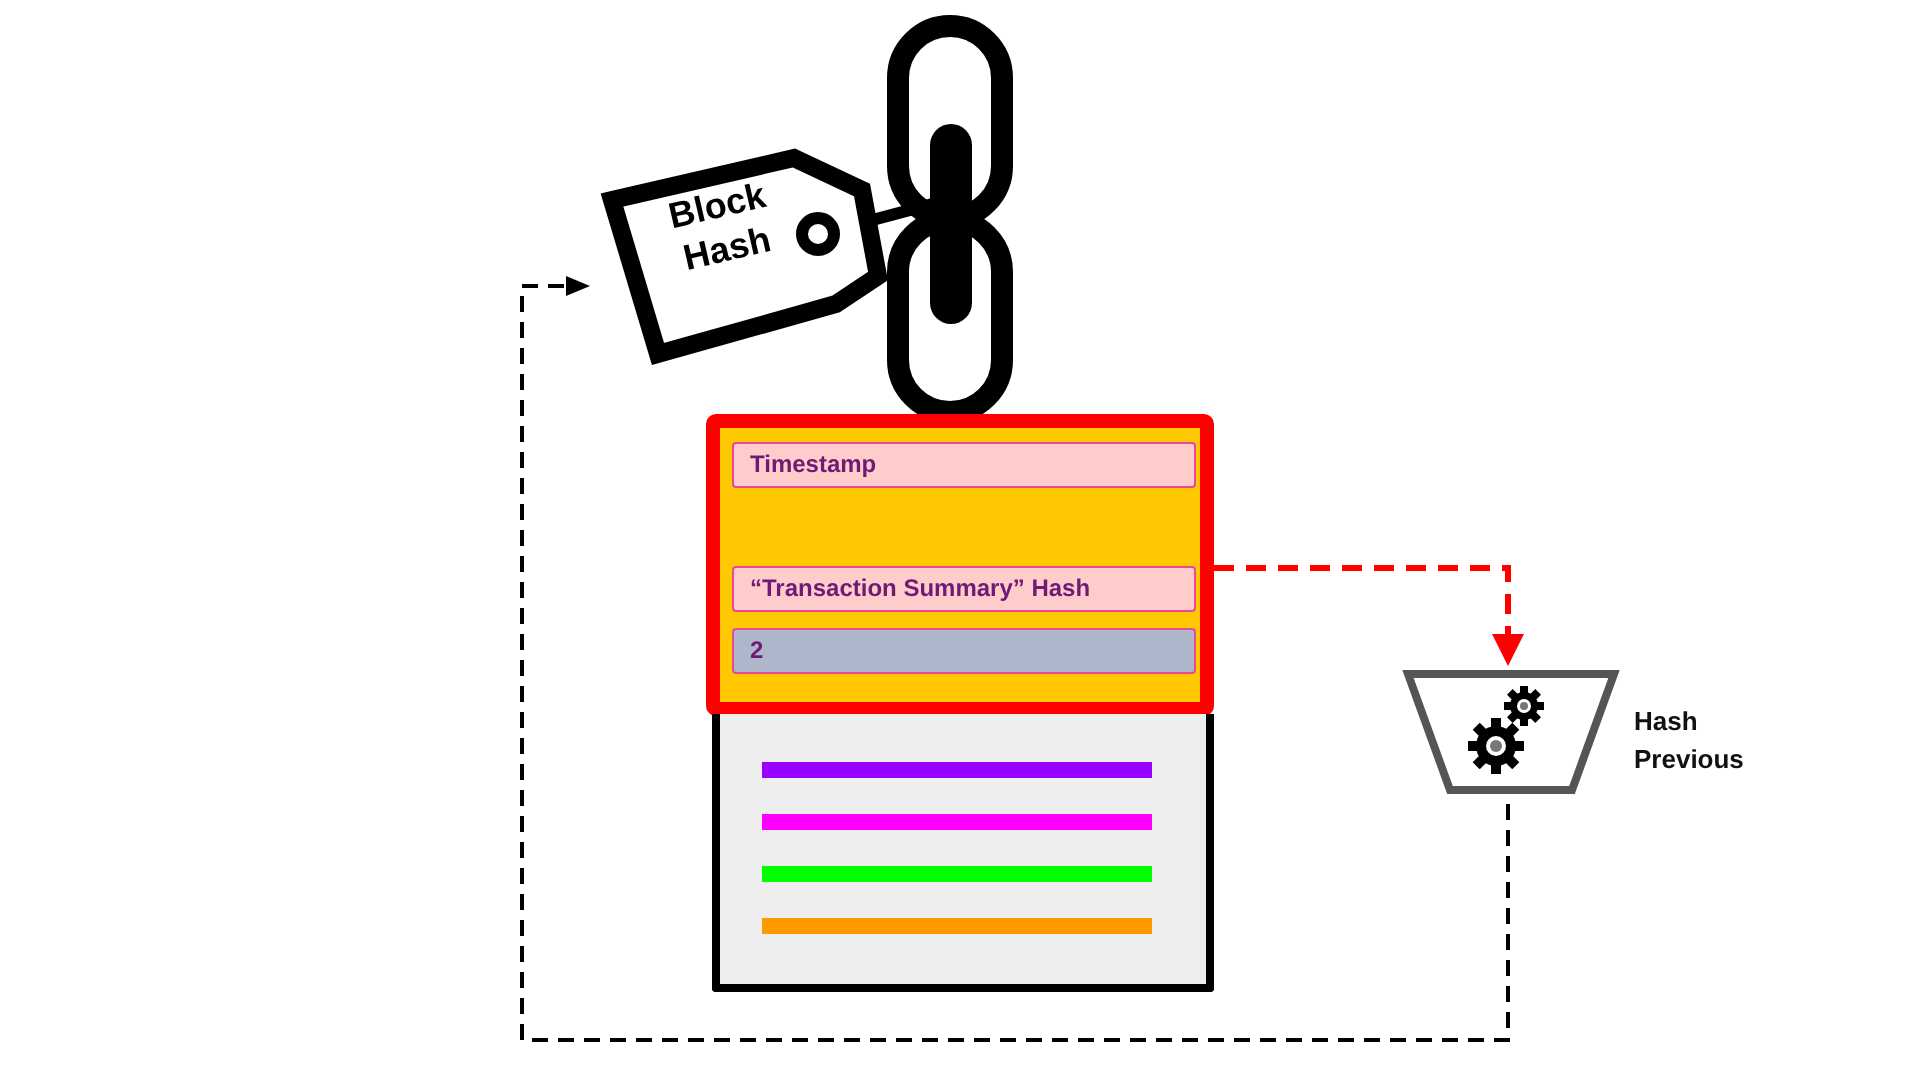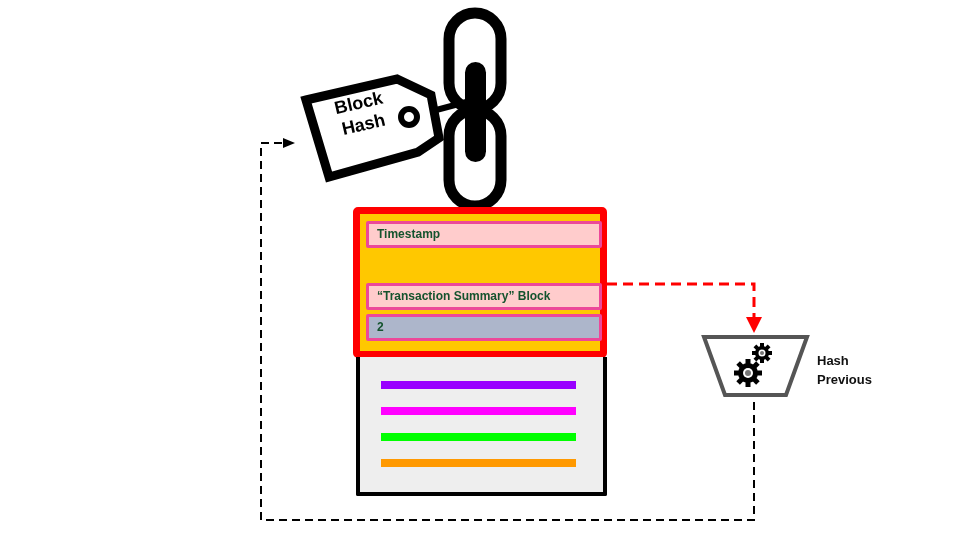"Timestamp" .field-row { border: 3px solid #ec4899 -> 1px solid #ec4899; color: #14532d -> #701a75 }
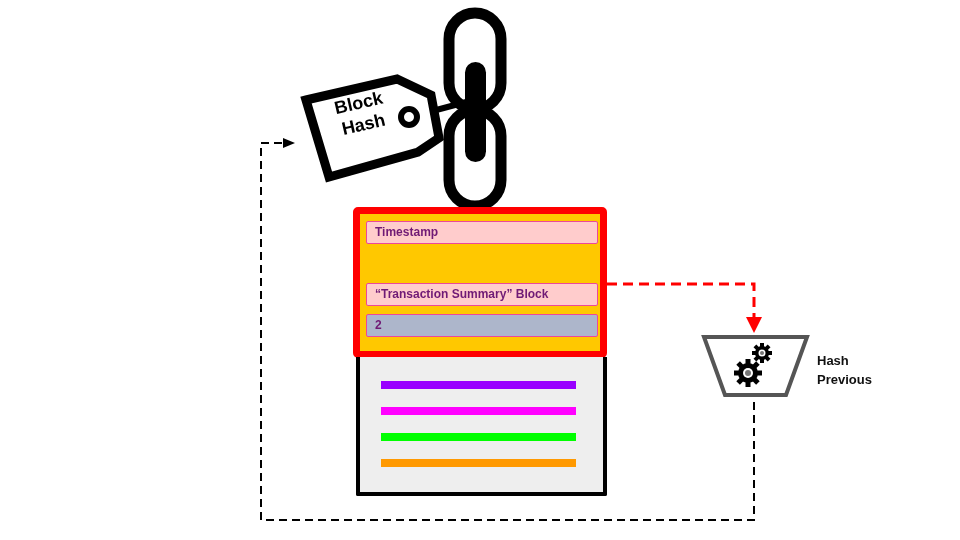"“Transaction Summary” Block" div.field-row { text: Block -> Hash }
